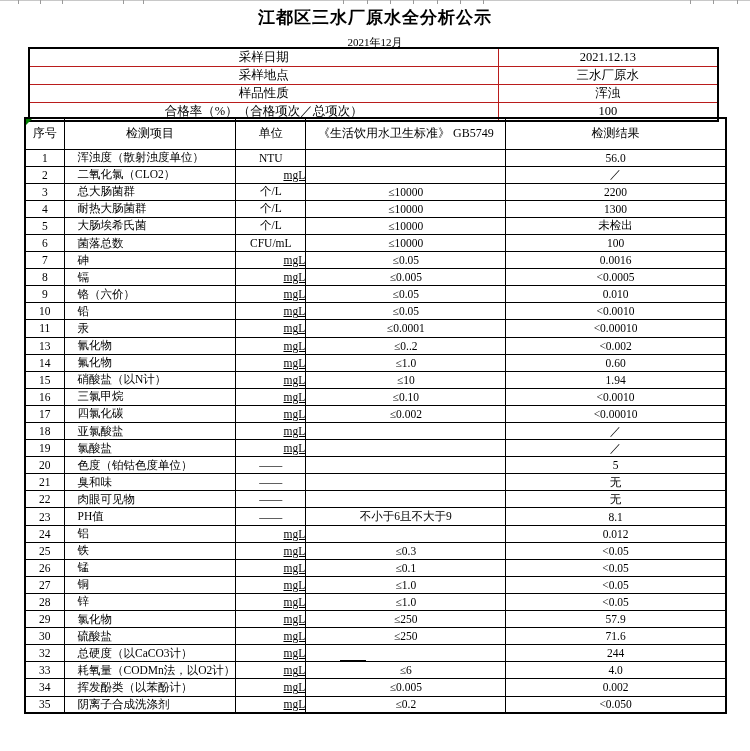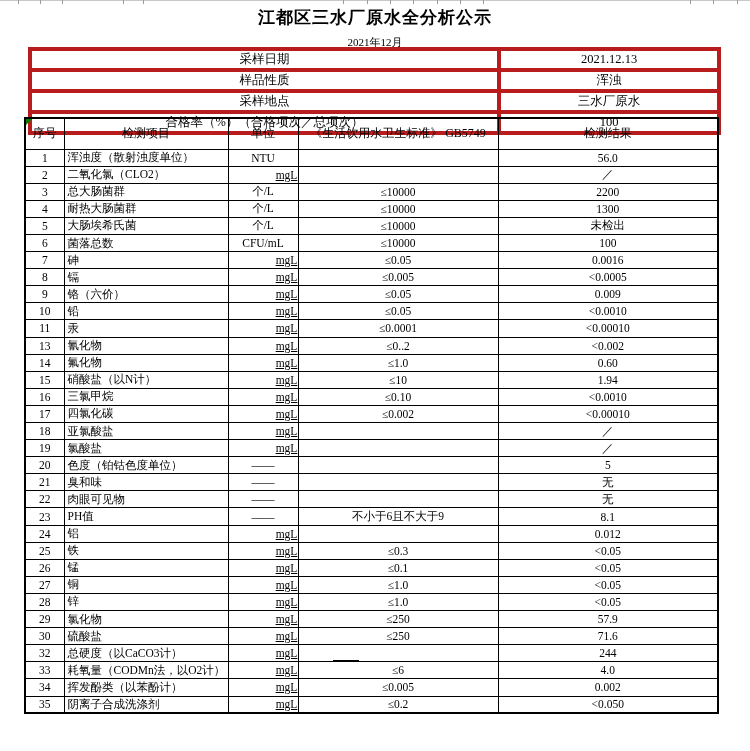"采样日期" .info-table td { border: 4px solid #b91c1c -> 1px solid #b91c1c }
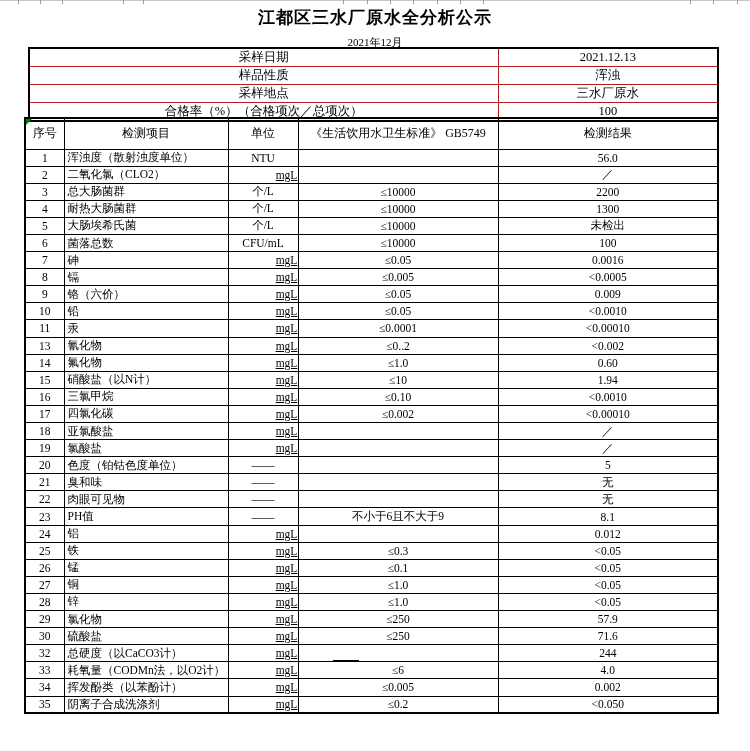"样品性质" tr { order: before "采样地点" -> after "采样地点" }
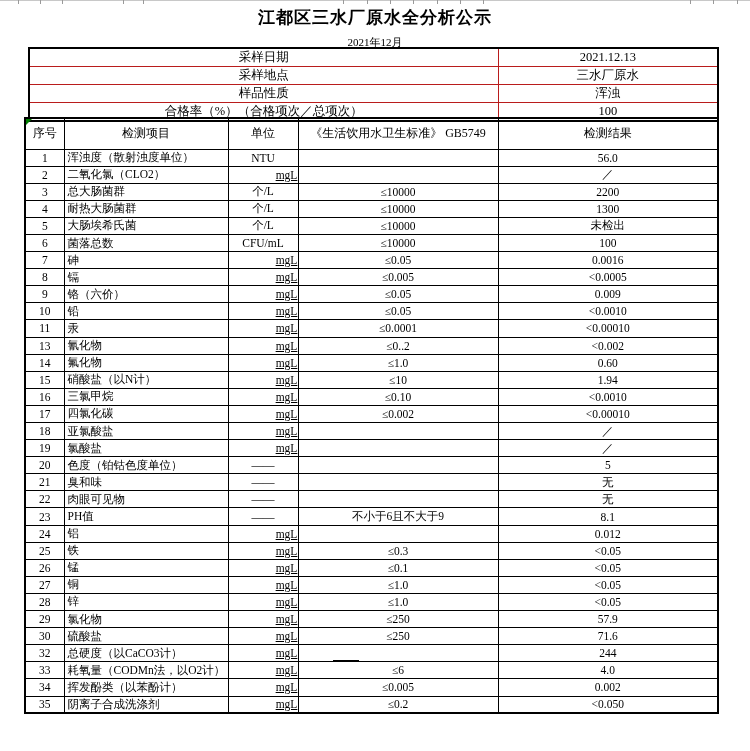"浑浊度（散射浊度单位）" .c-item { padding-left: 3px -> 13px }
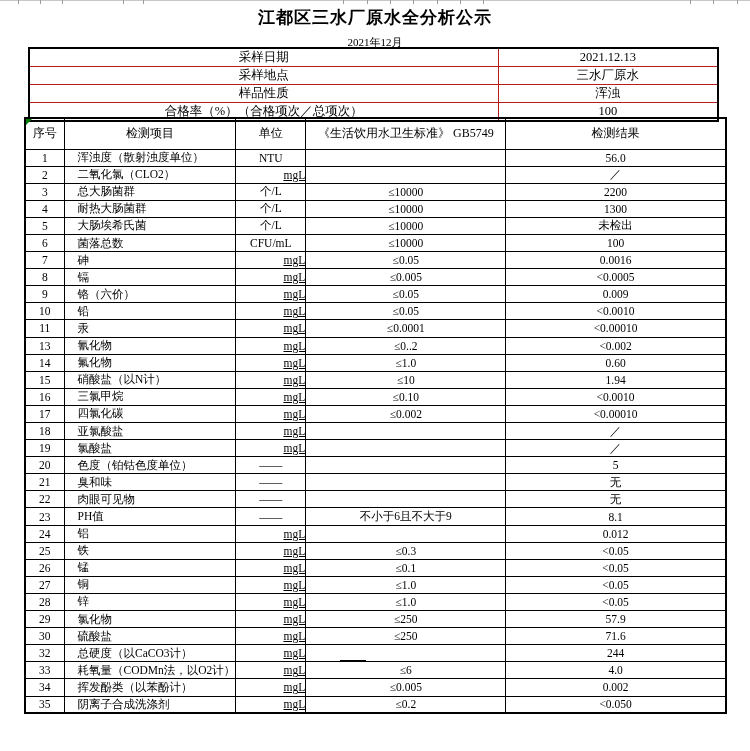"0.009" td.c-res { text: 0.009 -> 0.010 }
